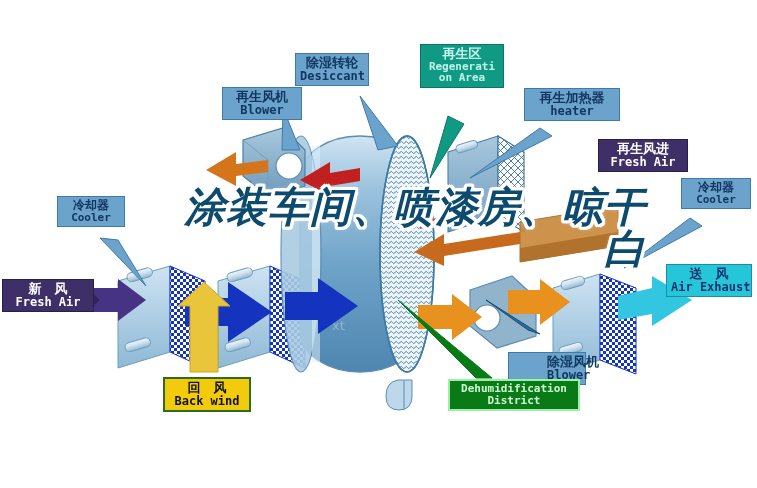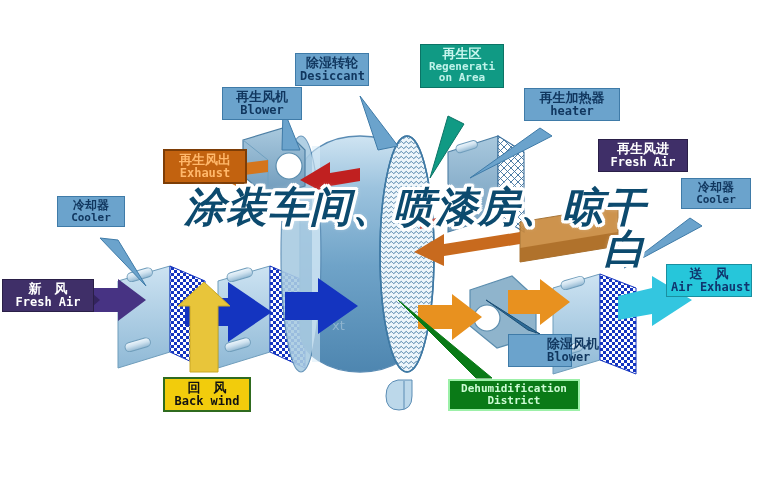"再生风出" div.lbl { html: <div> <span>再生风出</span> <span>Exhaust</span> </div> -> none }
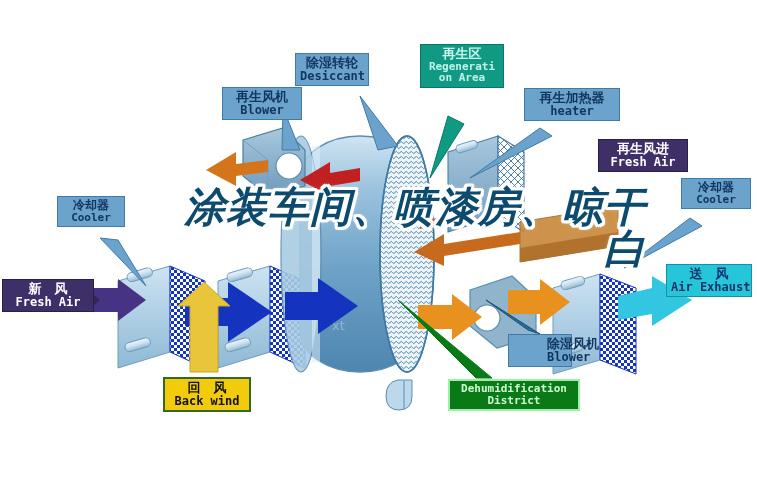"除湿风机" div.lbl { top: 334px -> 352px; width: 64px -> 78px }
